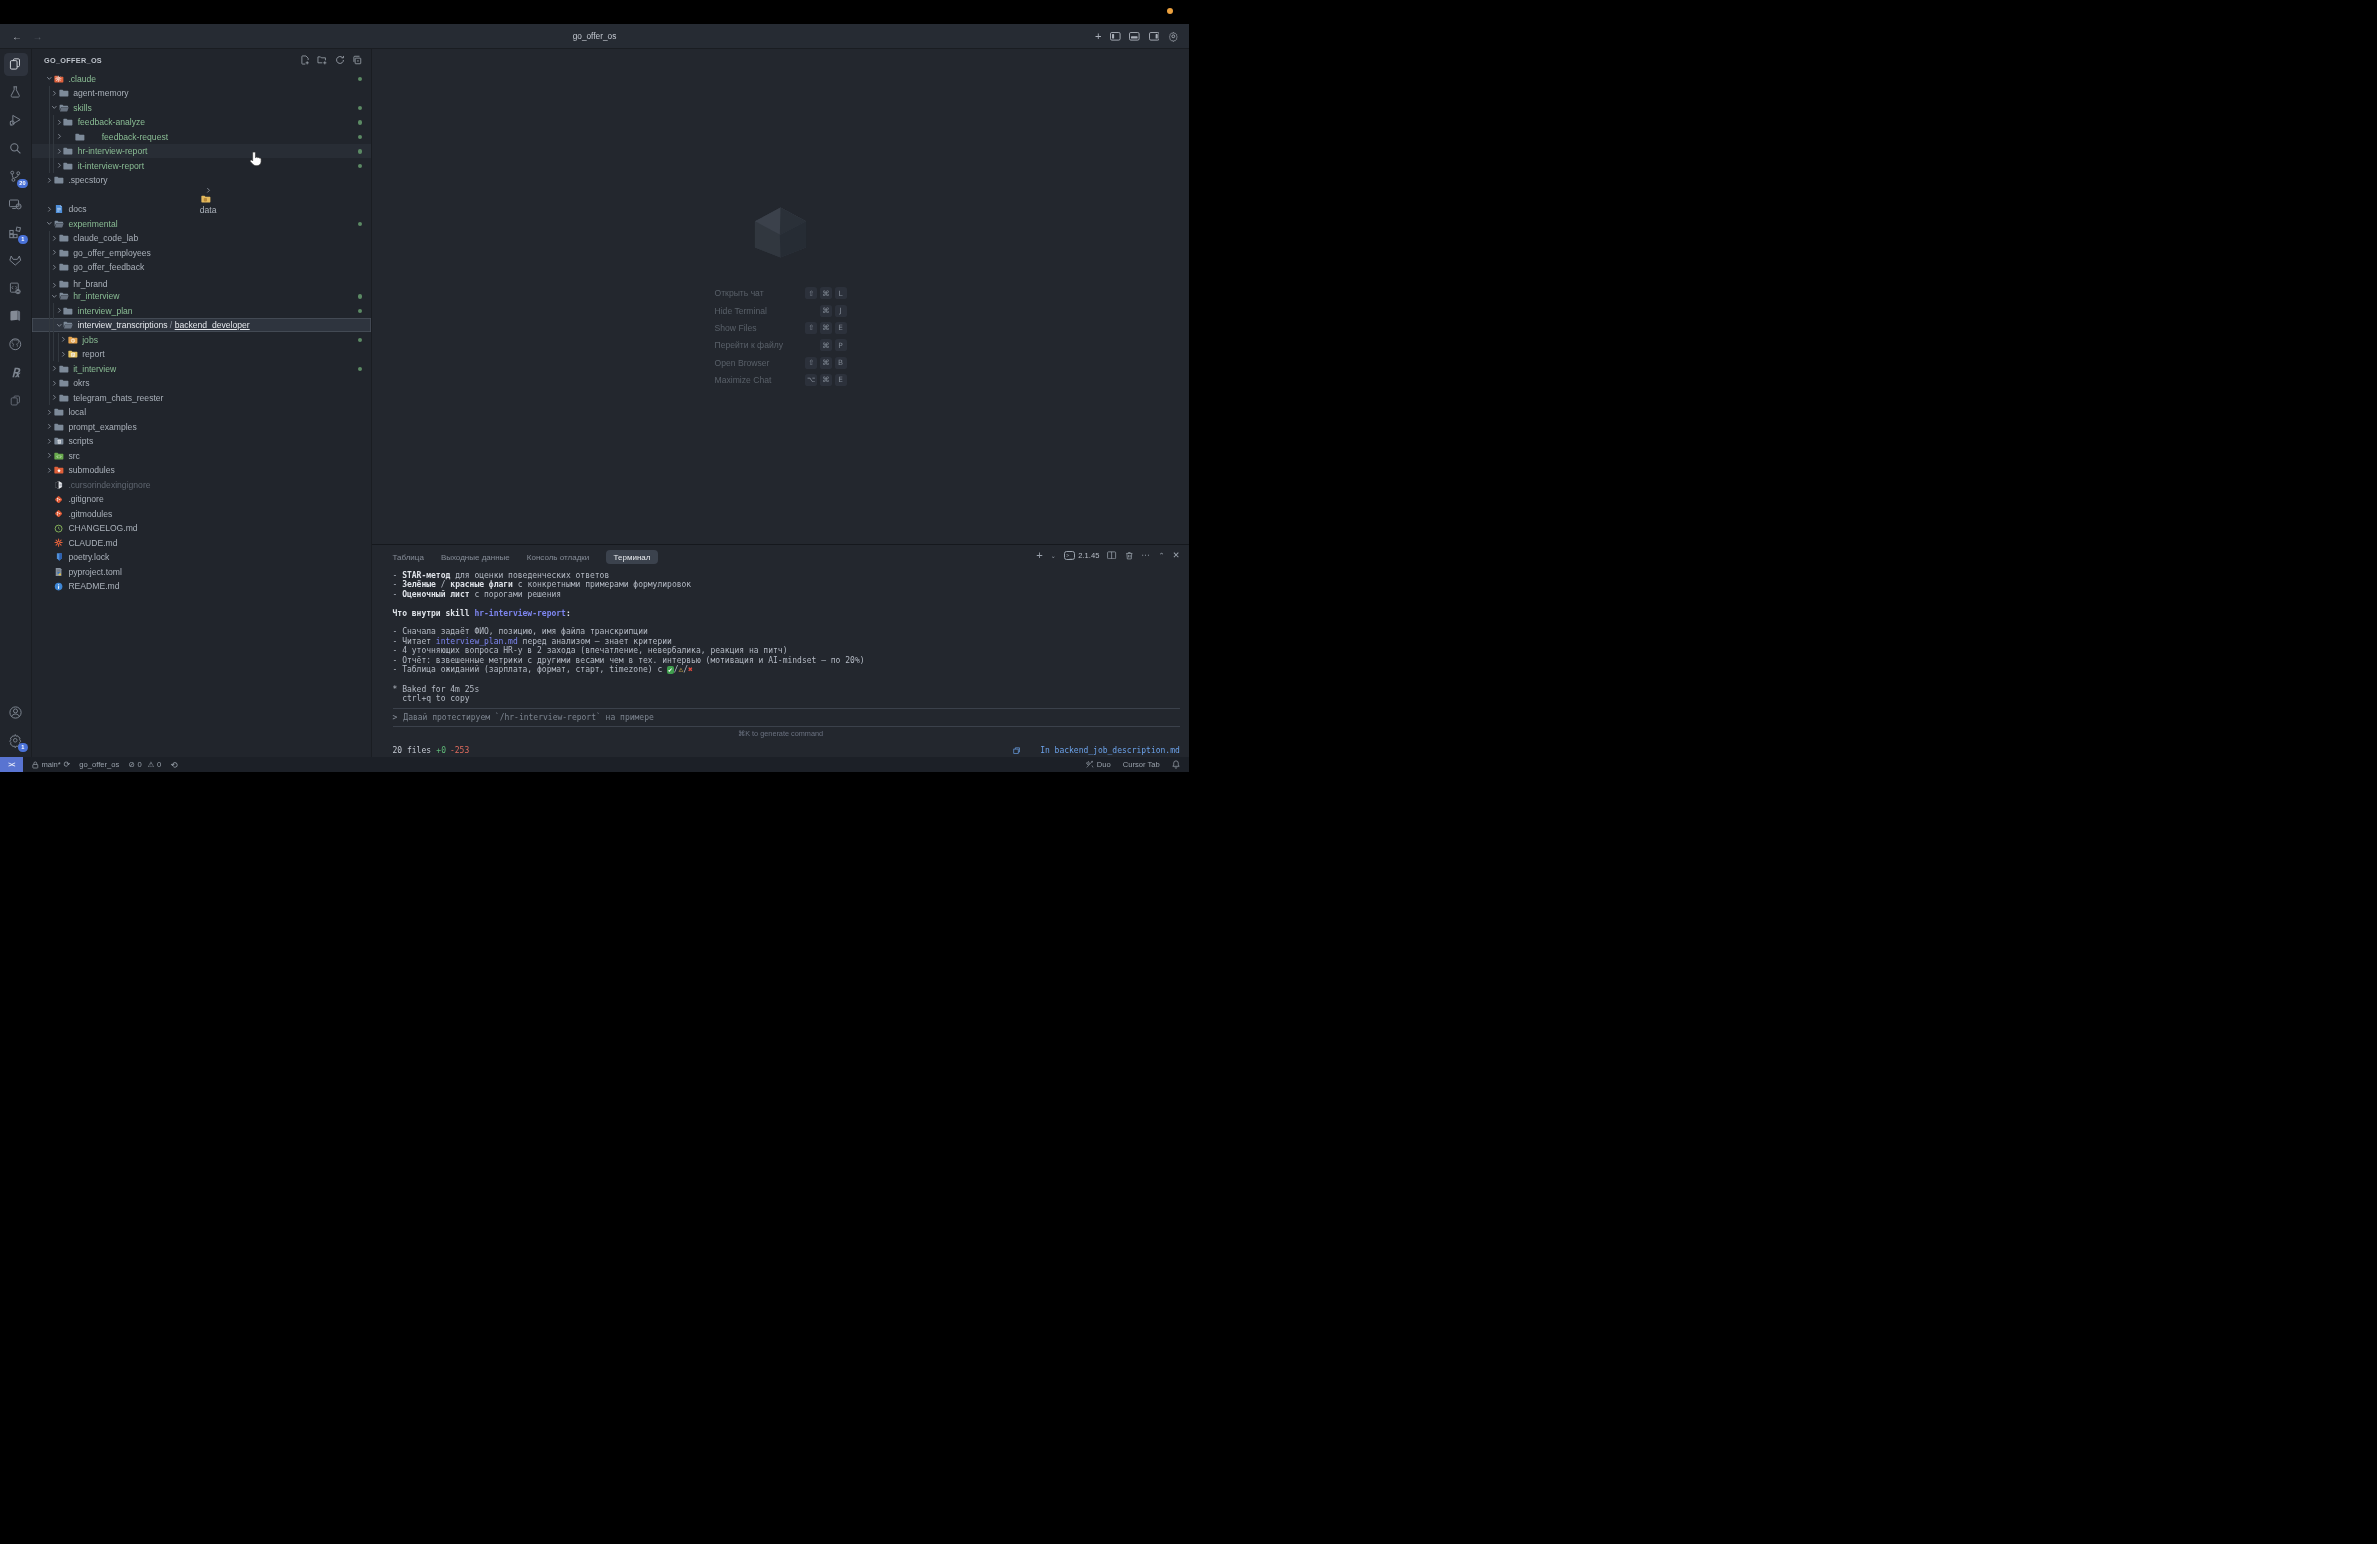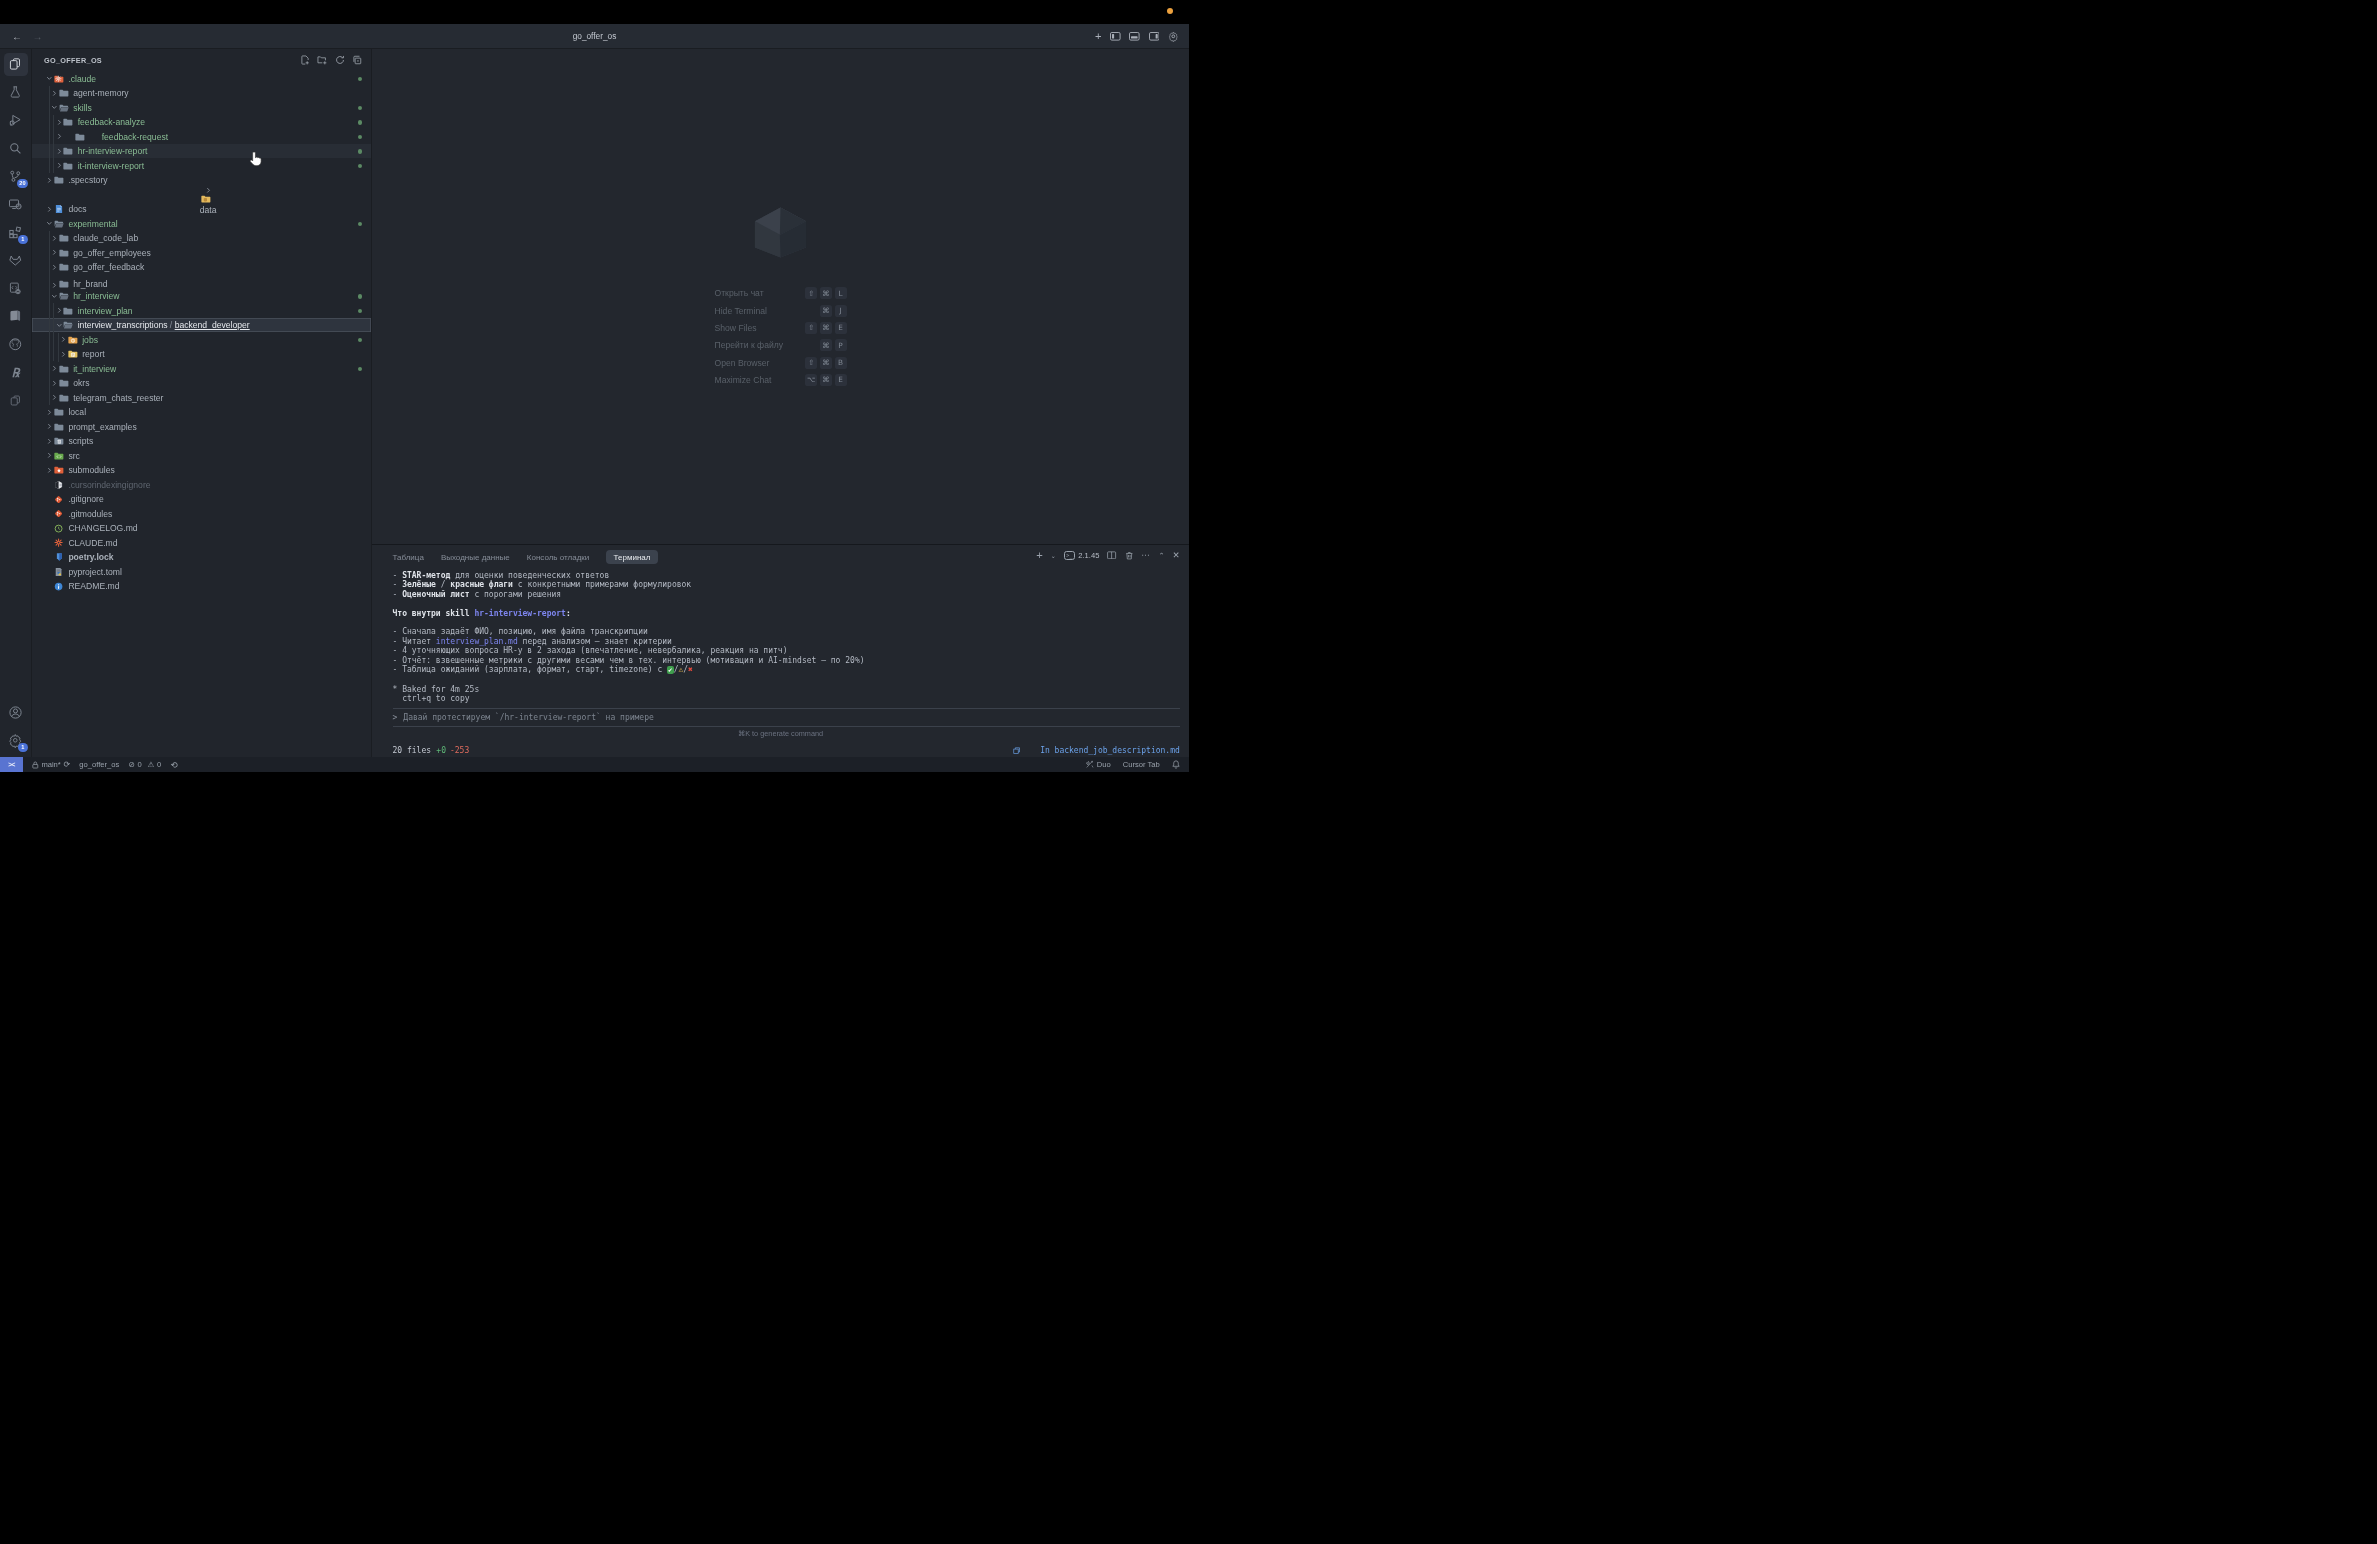"poetry.lock" div.row { font-weight: bold -> none }
